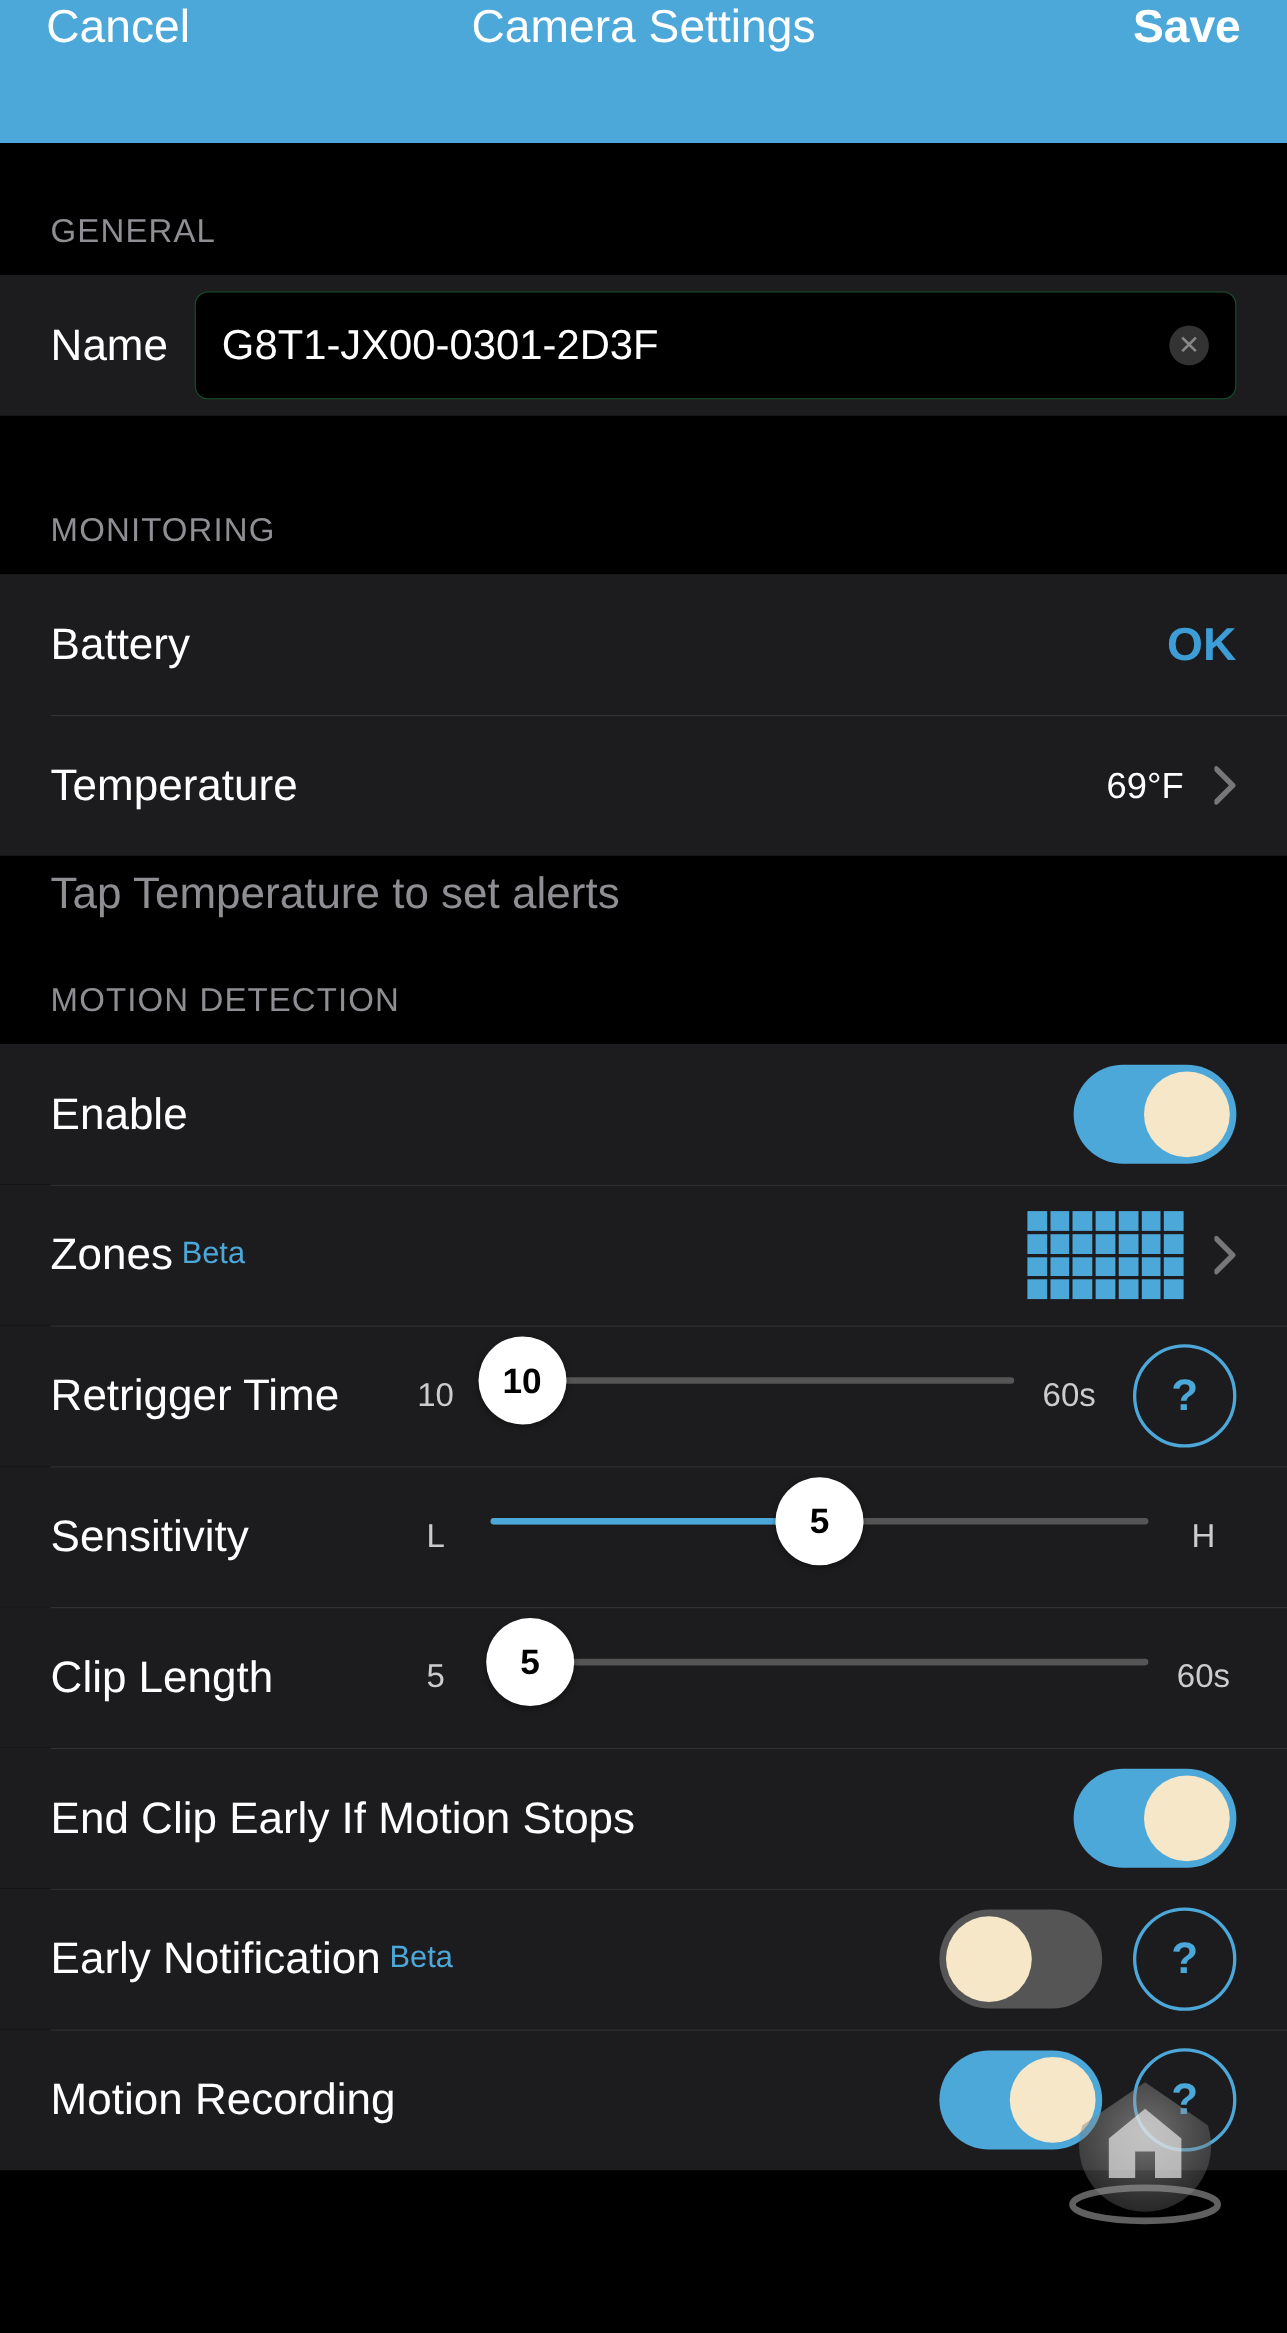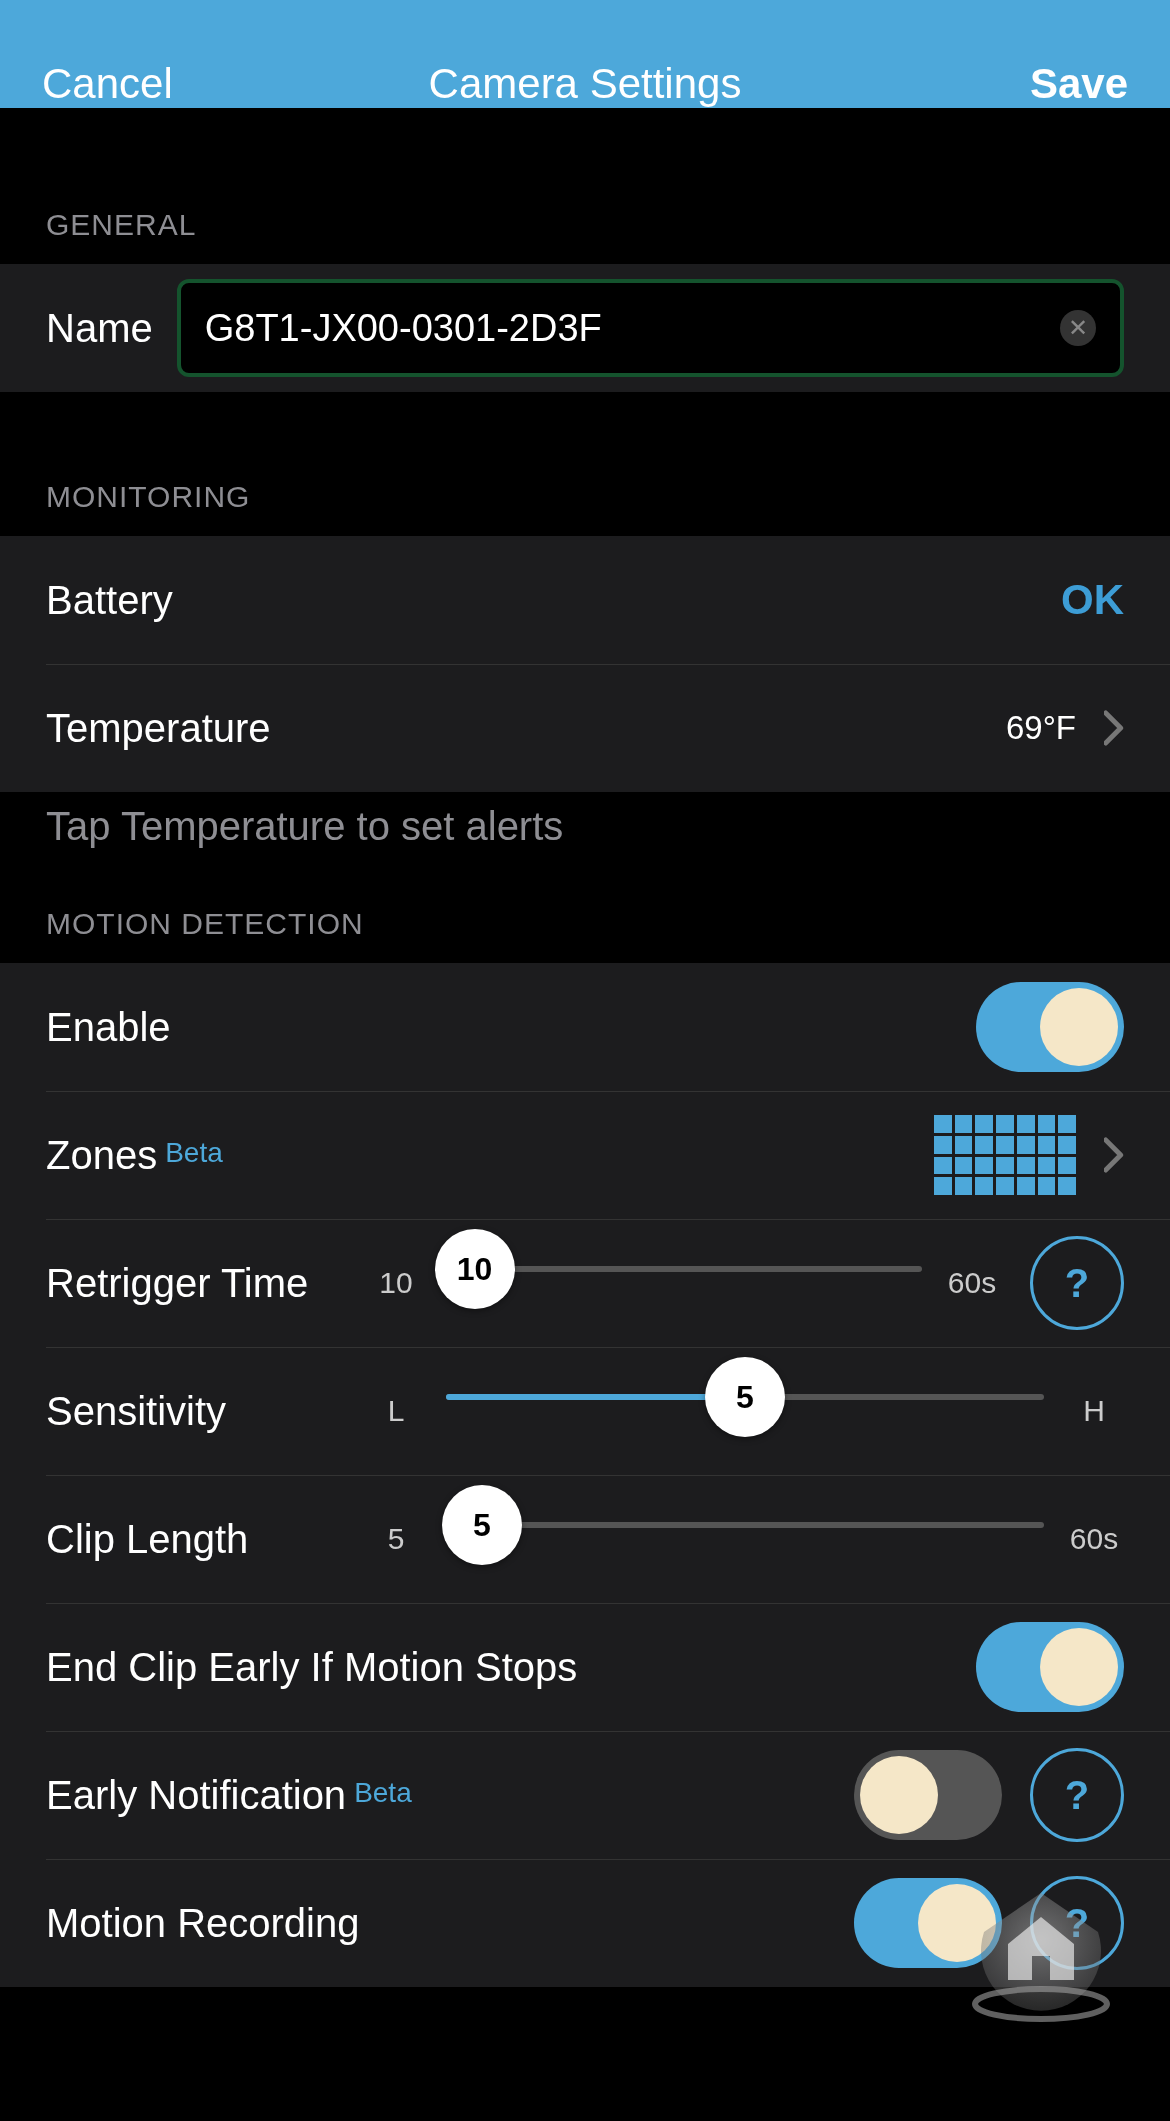"Cancel" .header { align-items: flex-end -> flex-start; height: 108px -> 130px }
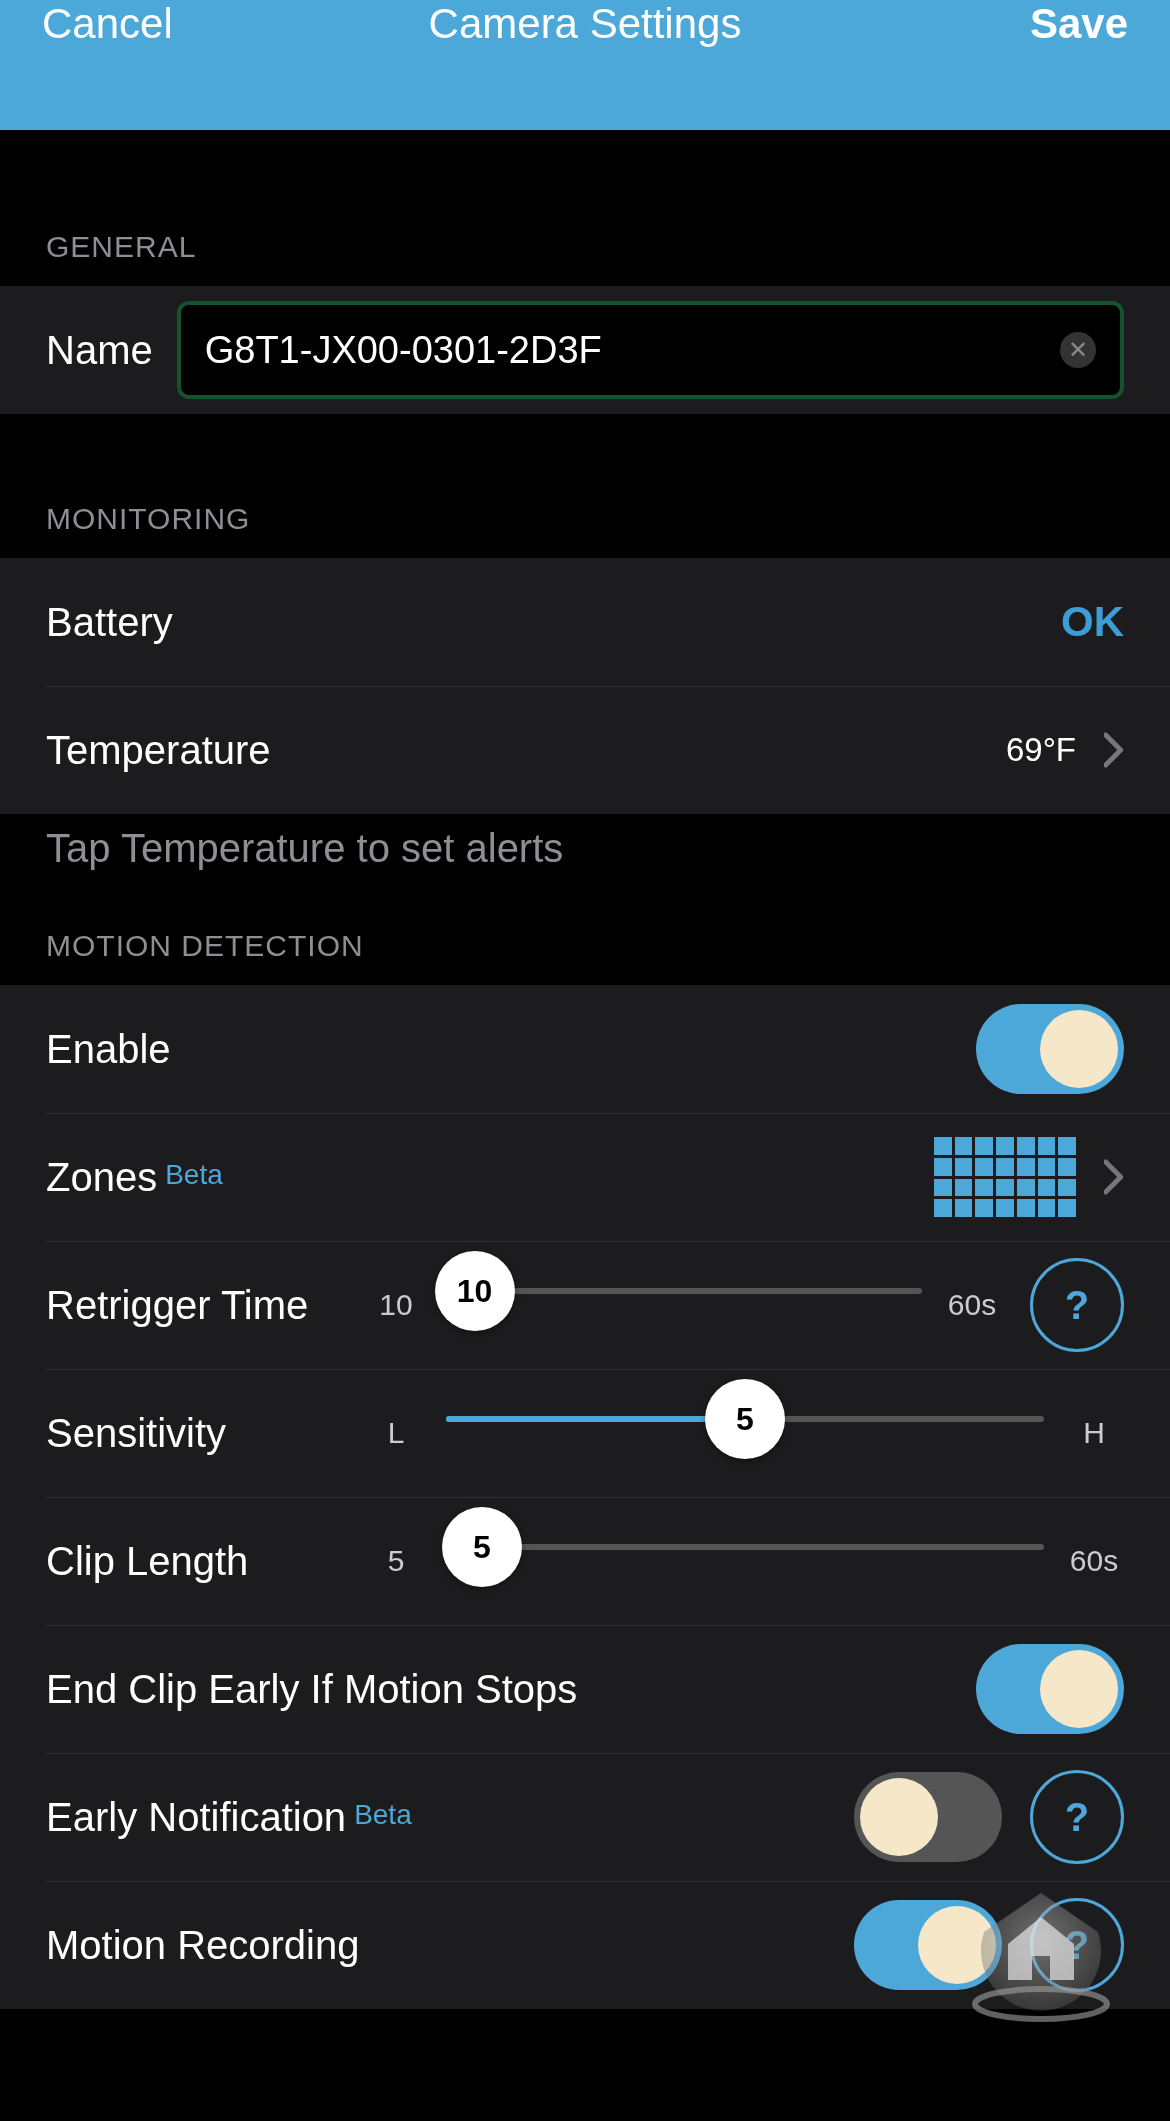"GENERAL" .section-header.first { padding-top: 100px -> 64px }
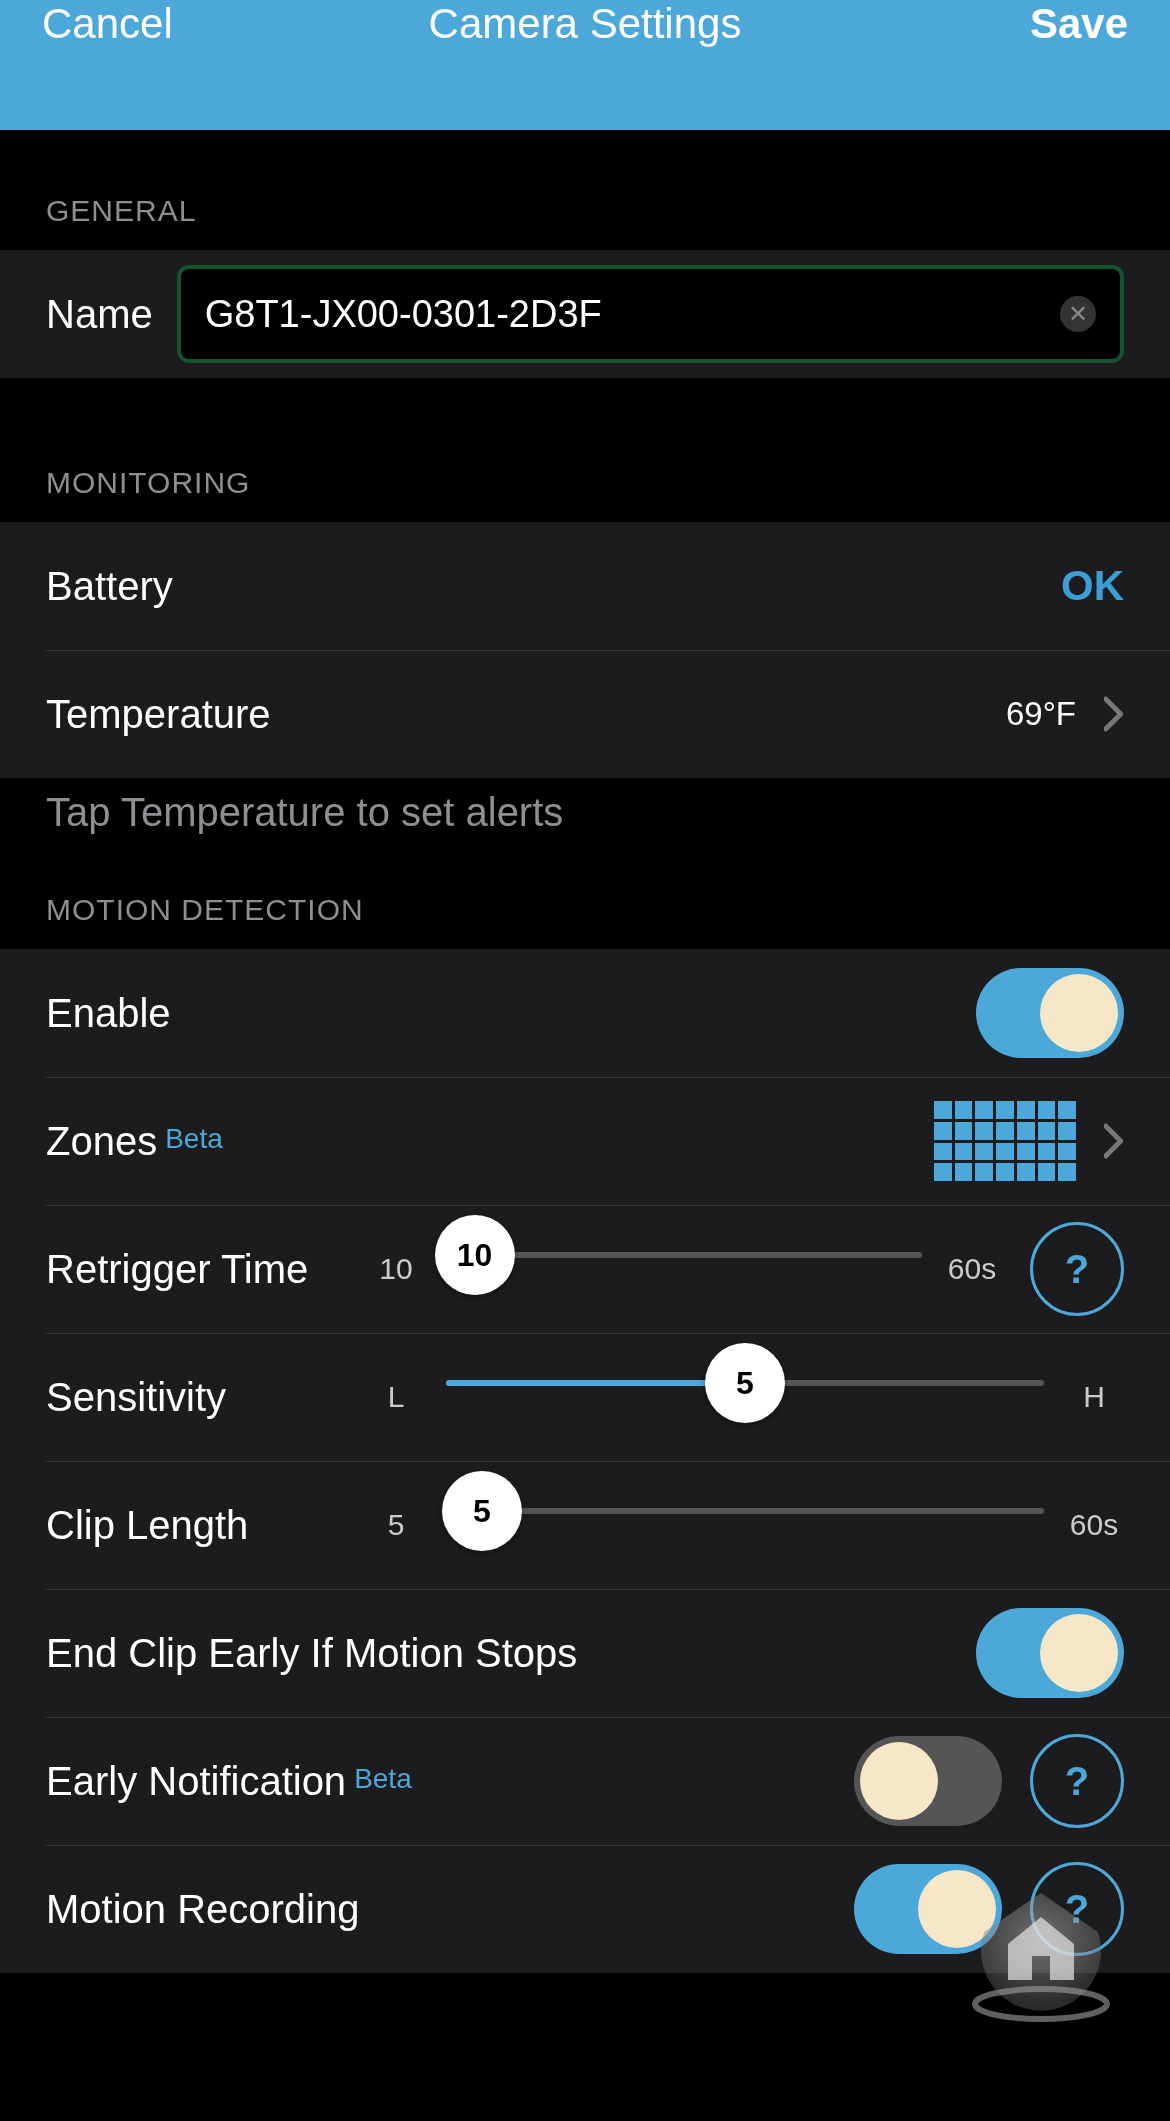"G8T1-JX00-0301-2D3F" .name-input { border: 4px solid #14532d -> 1px solid #14532d }
